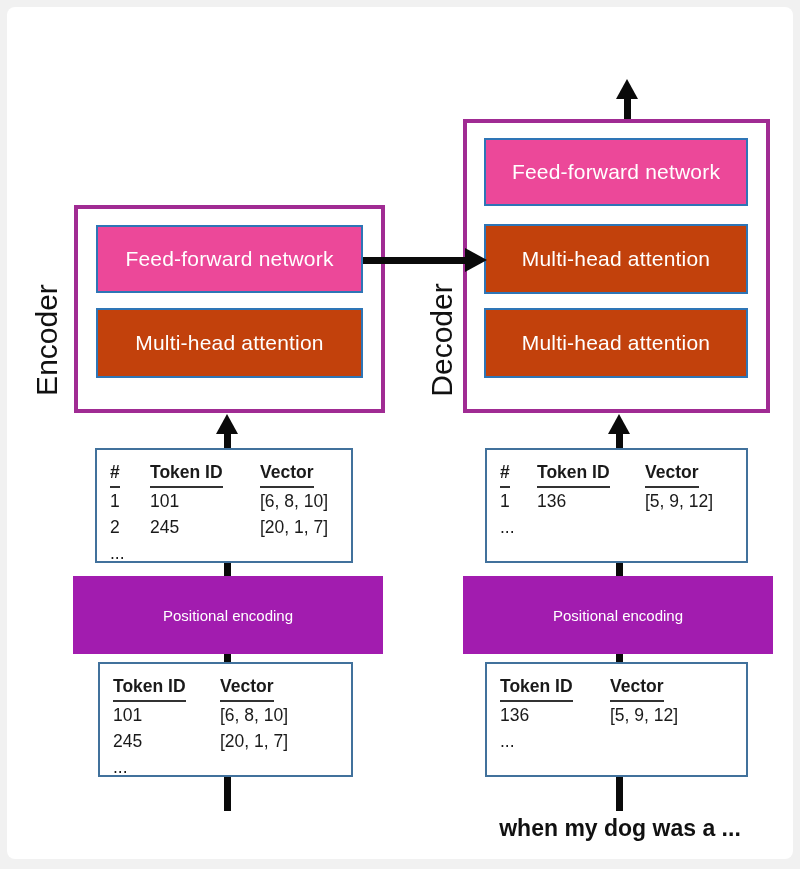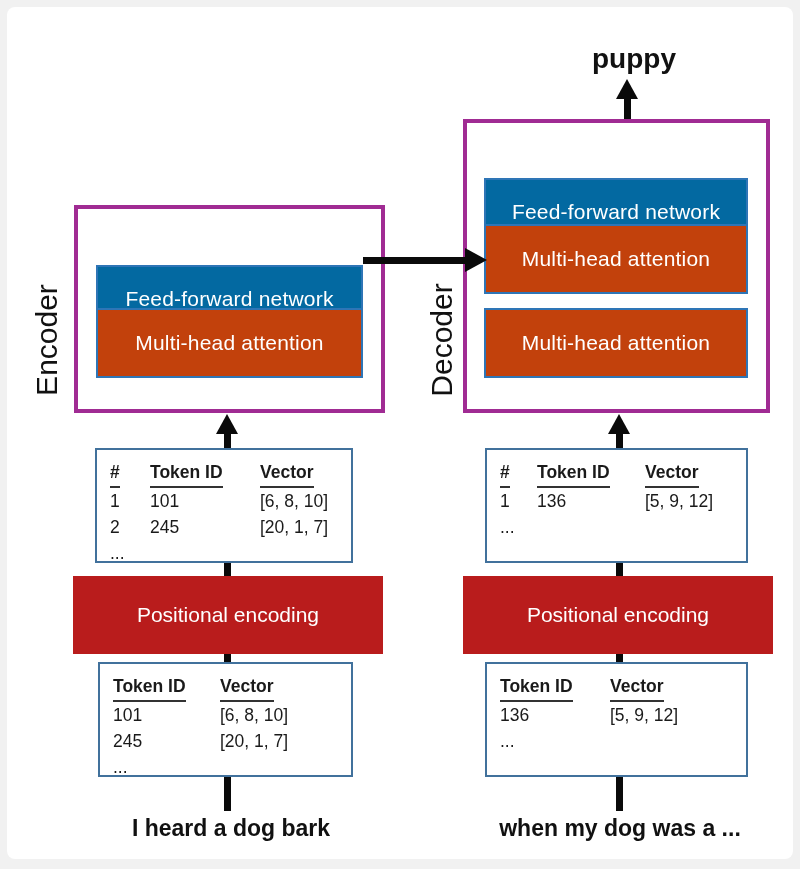"puppy" div.word-out { html: <div>puppy</div> -> none }
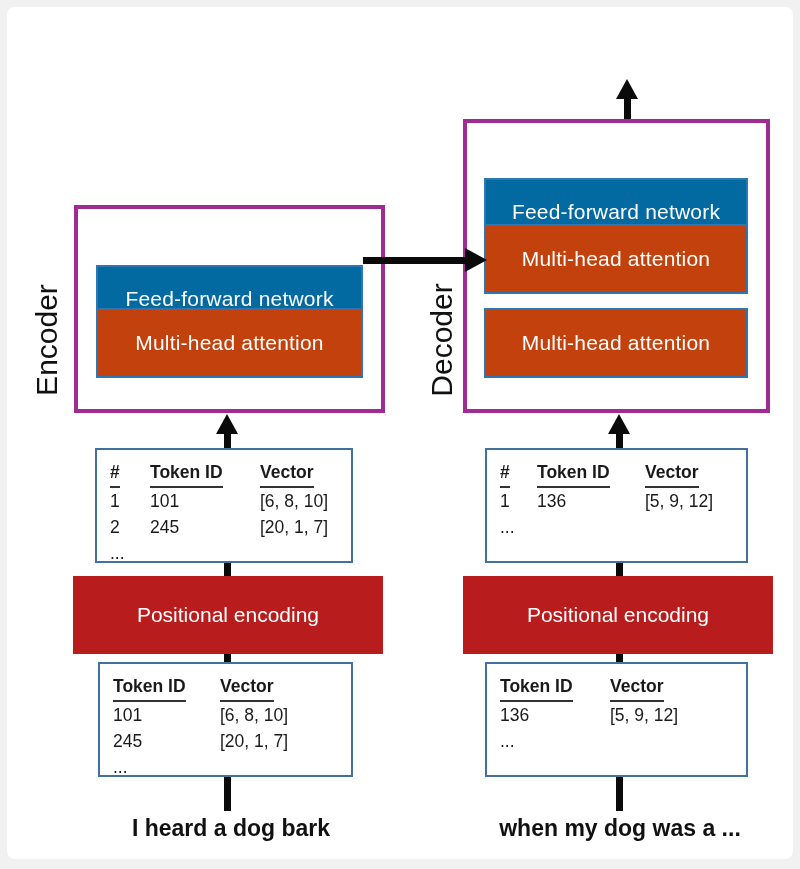"Feed-forward network" .layer.green { background: #0369a1 -> #ec4899; margin-top: 40px -> none }
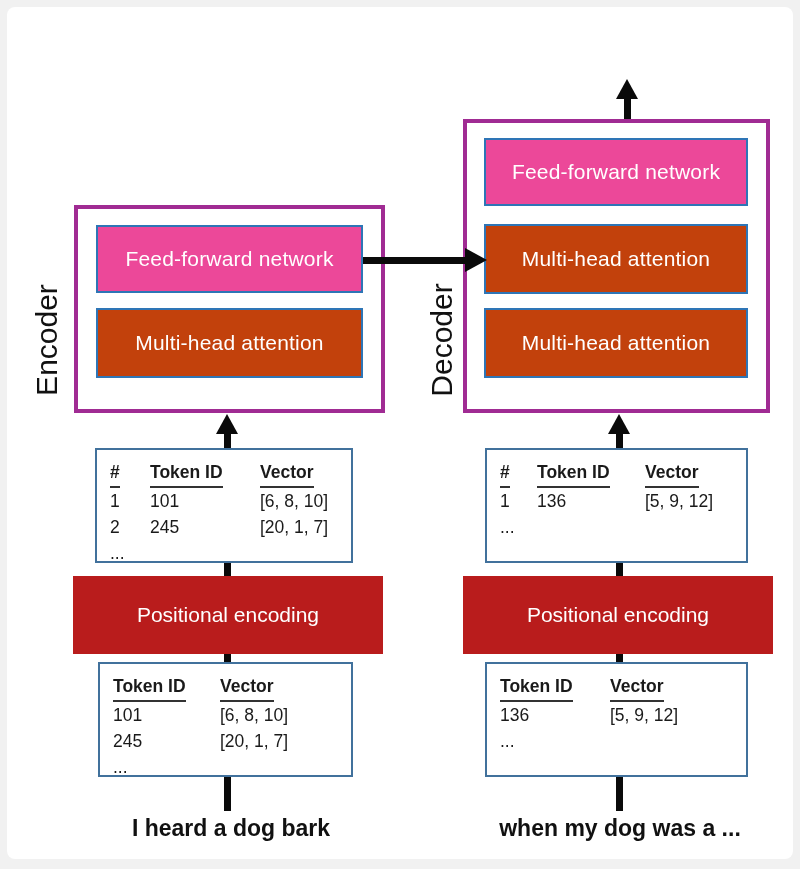"Positional encoding" .pos-box { background: #b91c1c -> #a21caf; font-size: 21px -> 15px }
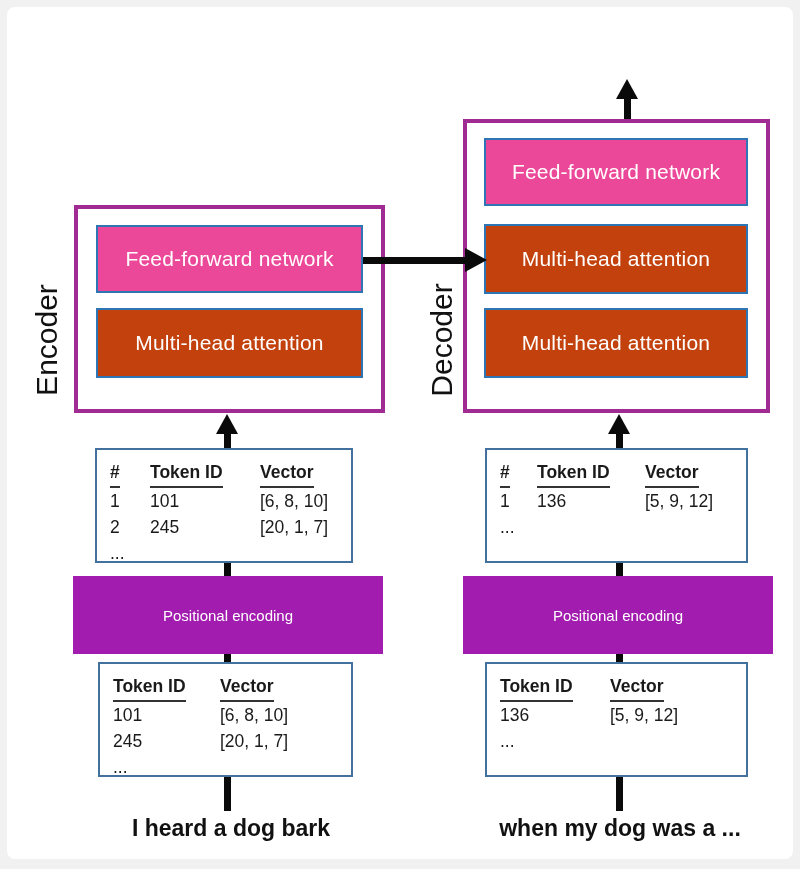"I heard a dog bark" div.sentence { html: <div>I heard a dog bark</div> -> none }
